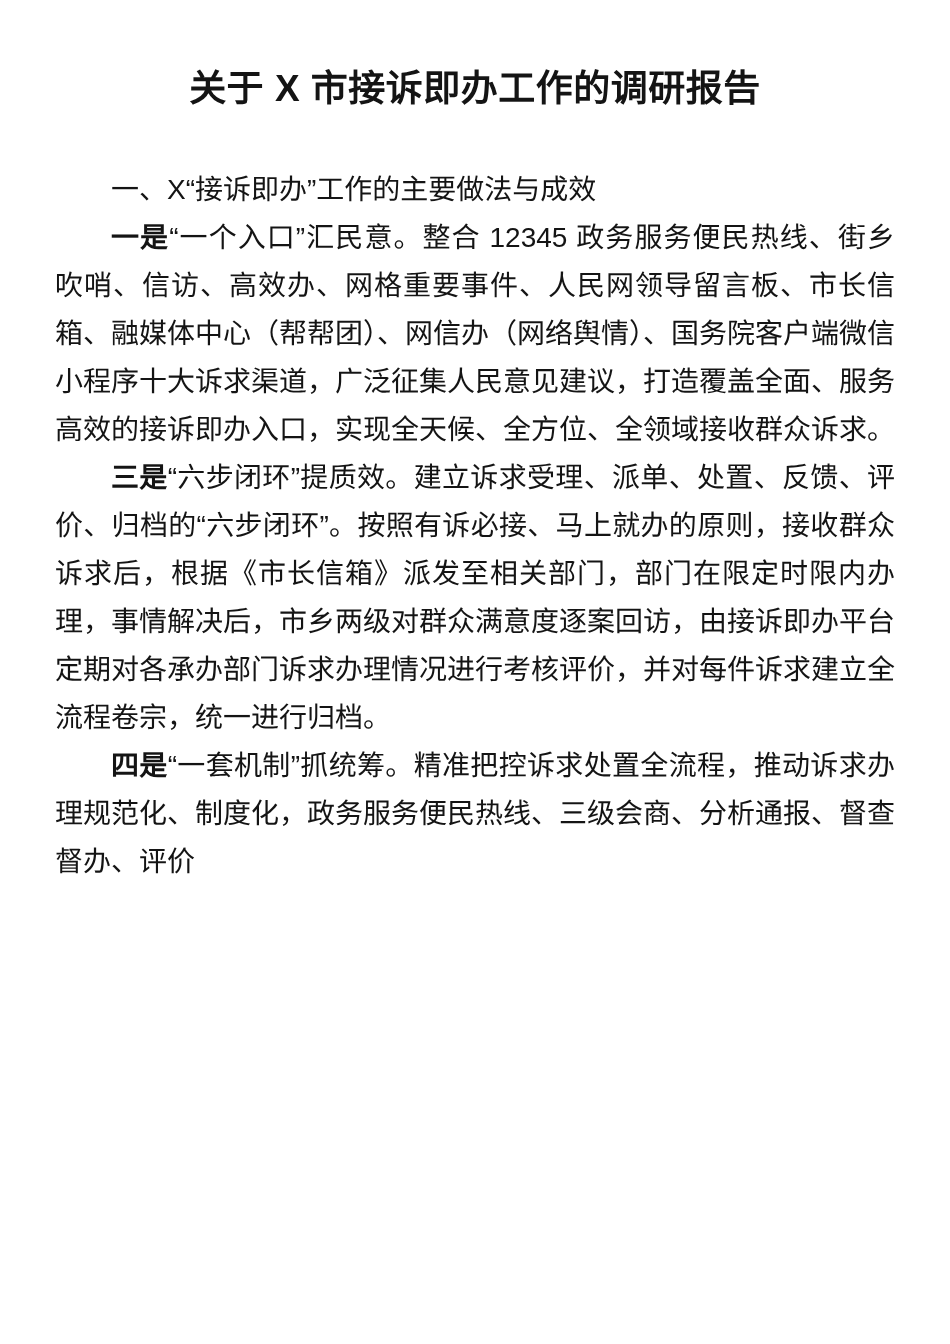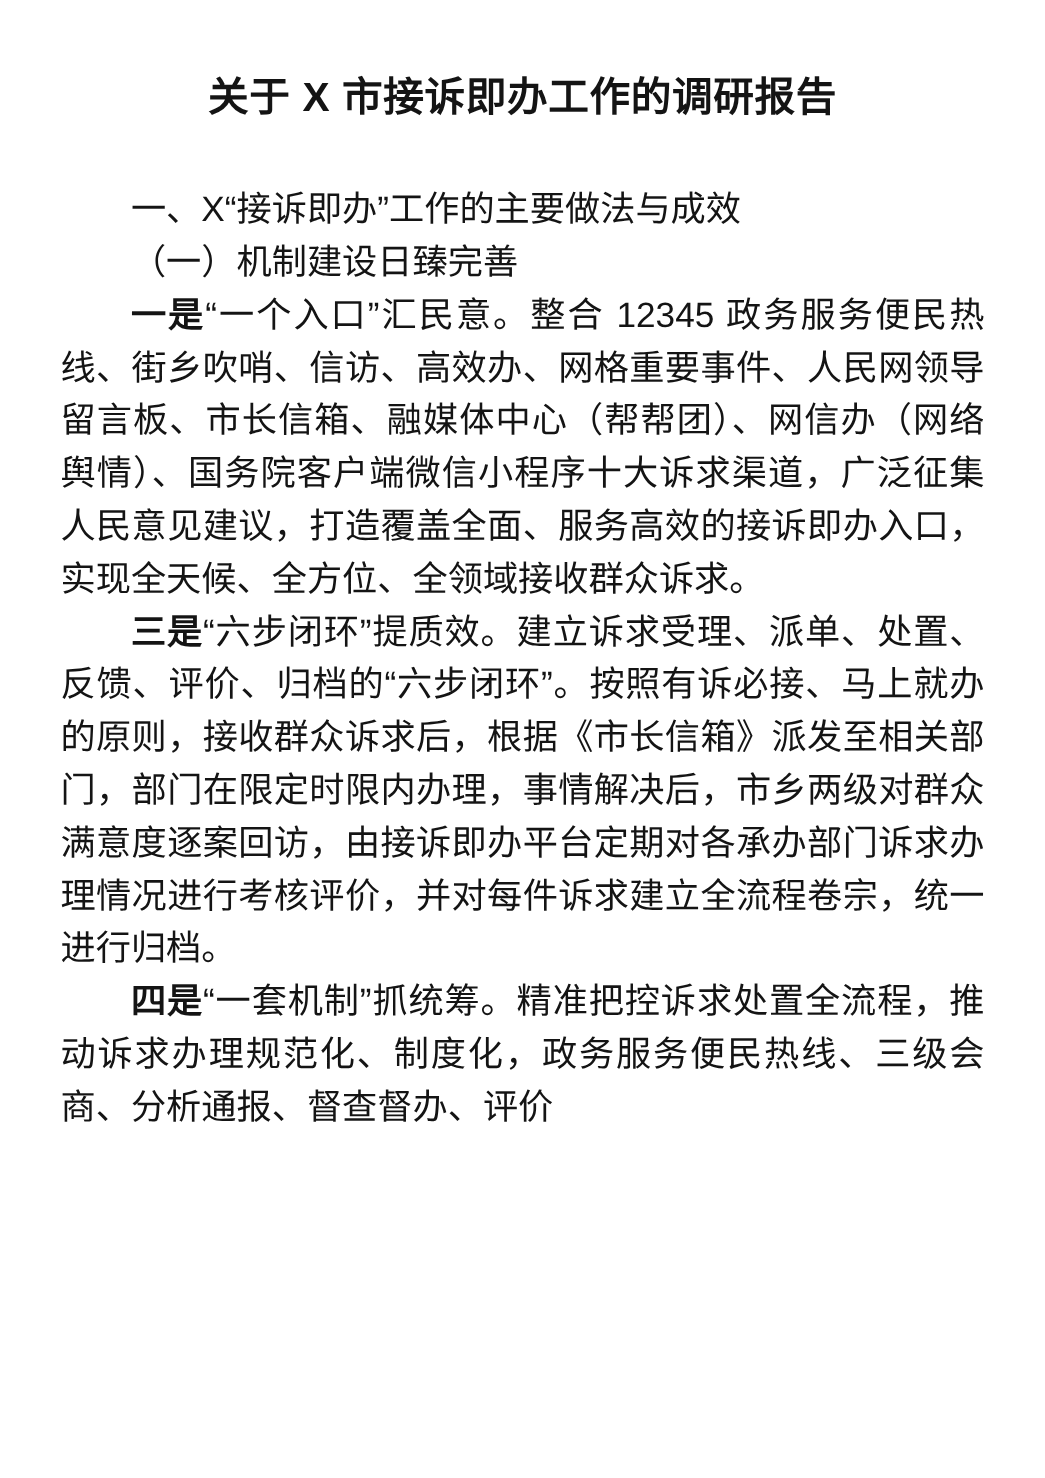"一、X“接诉即办”工作的主要做法与成效" .doc-body { font-size: 32px -> 28px }
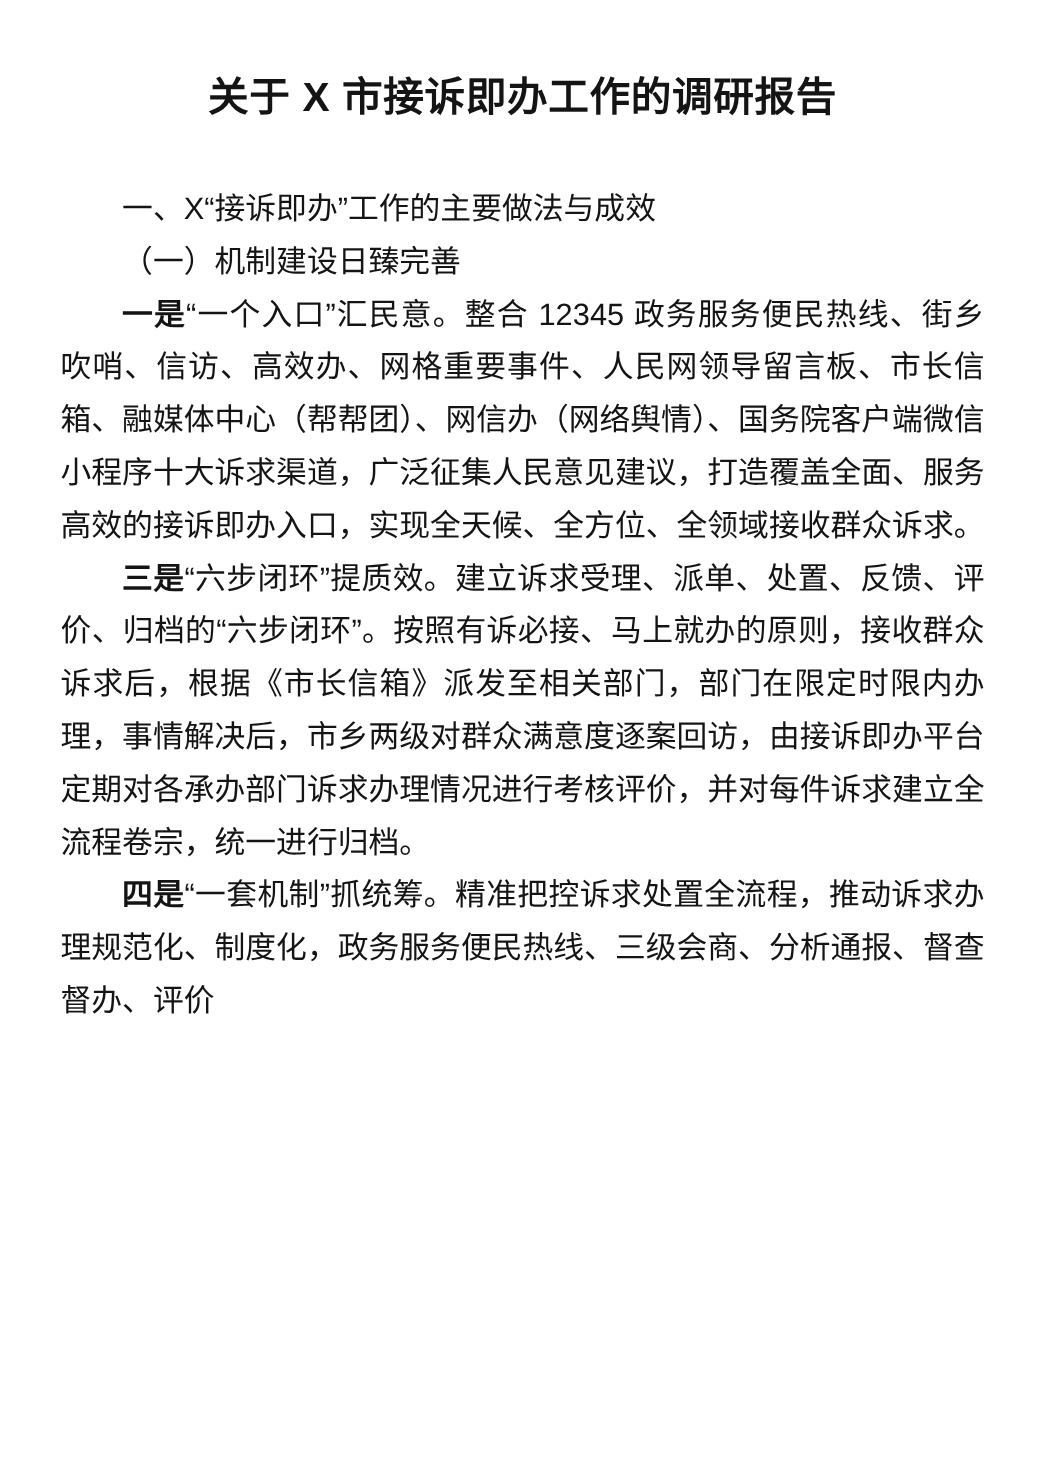"（一）机制建设日臻完善" p.sub-section-heading { html: <p>（一）机制建设日臻完善</p> -> none }
